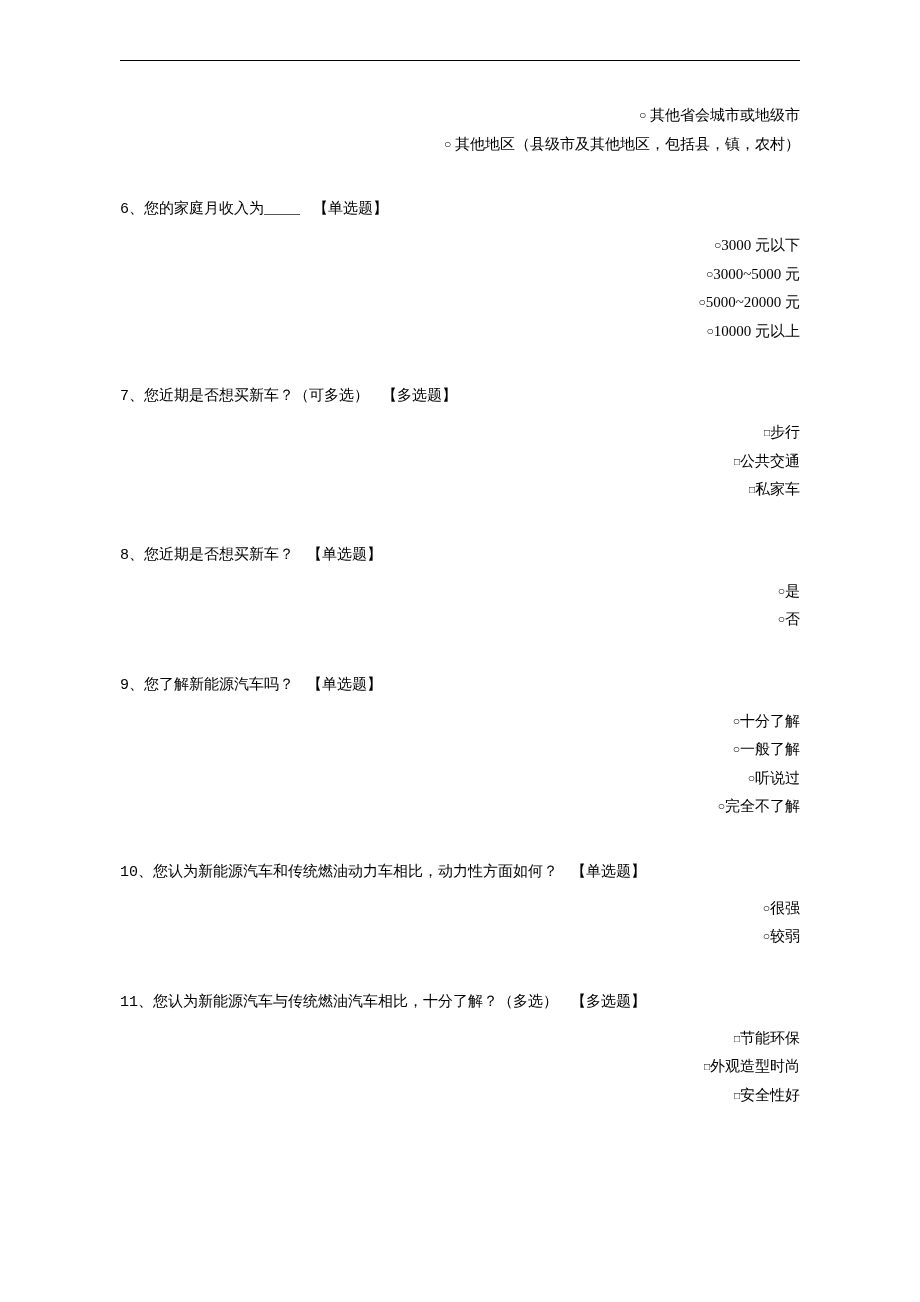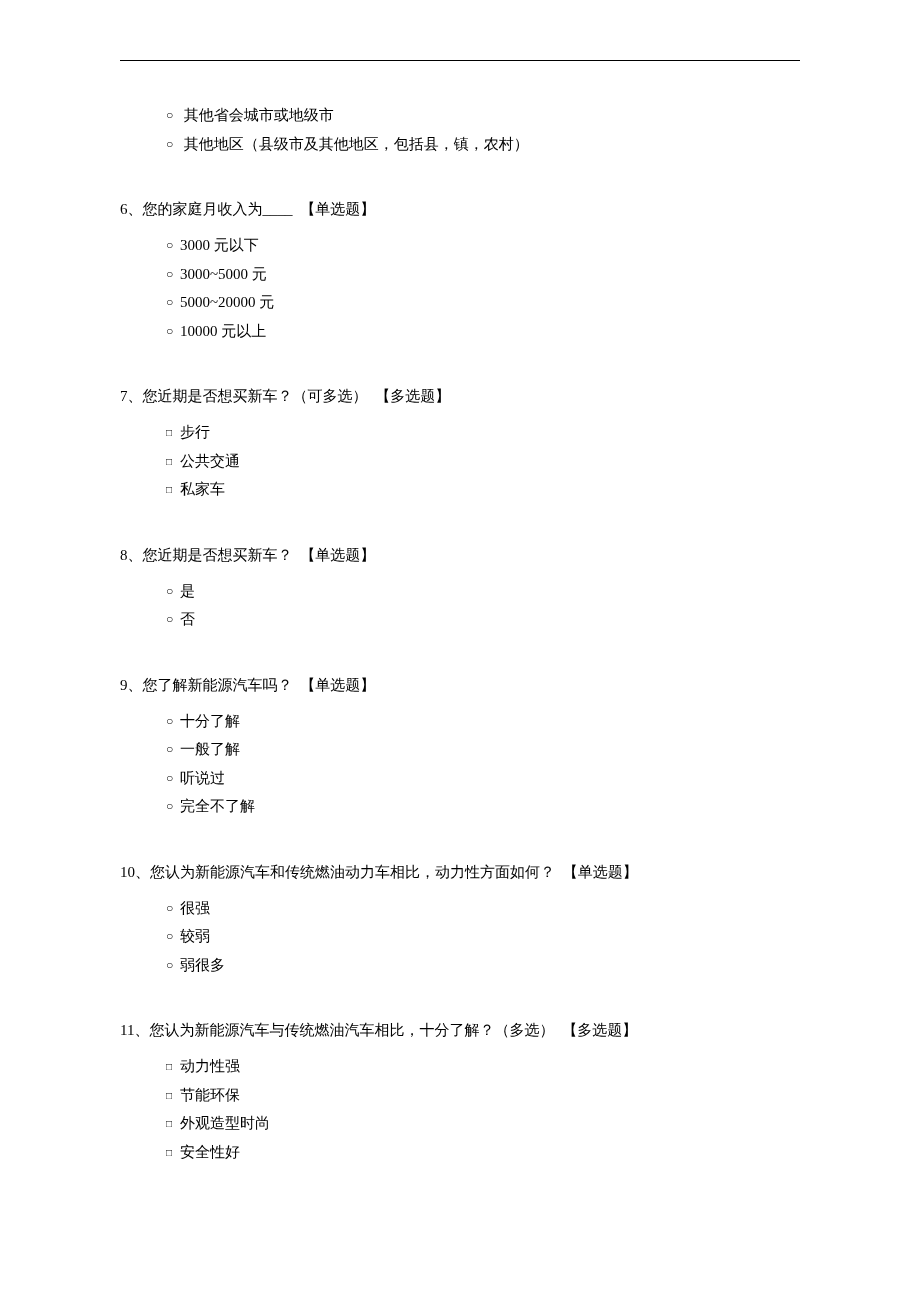"○ 其他省会城市或地级市" .options { text-align: none -> right }
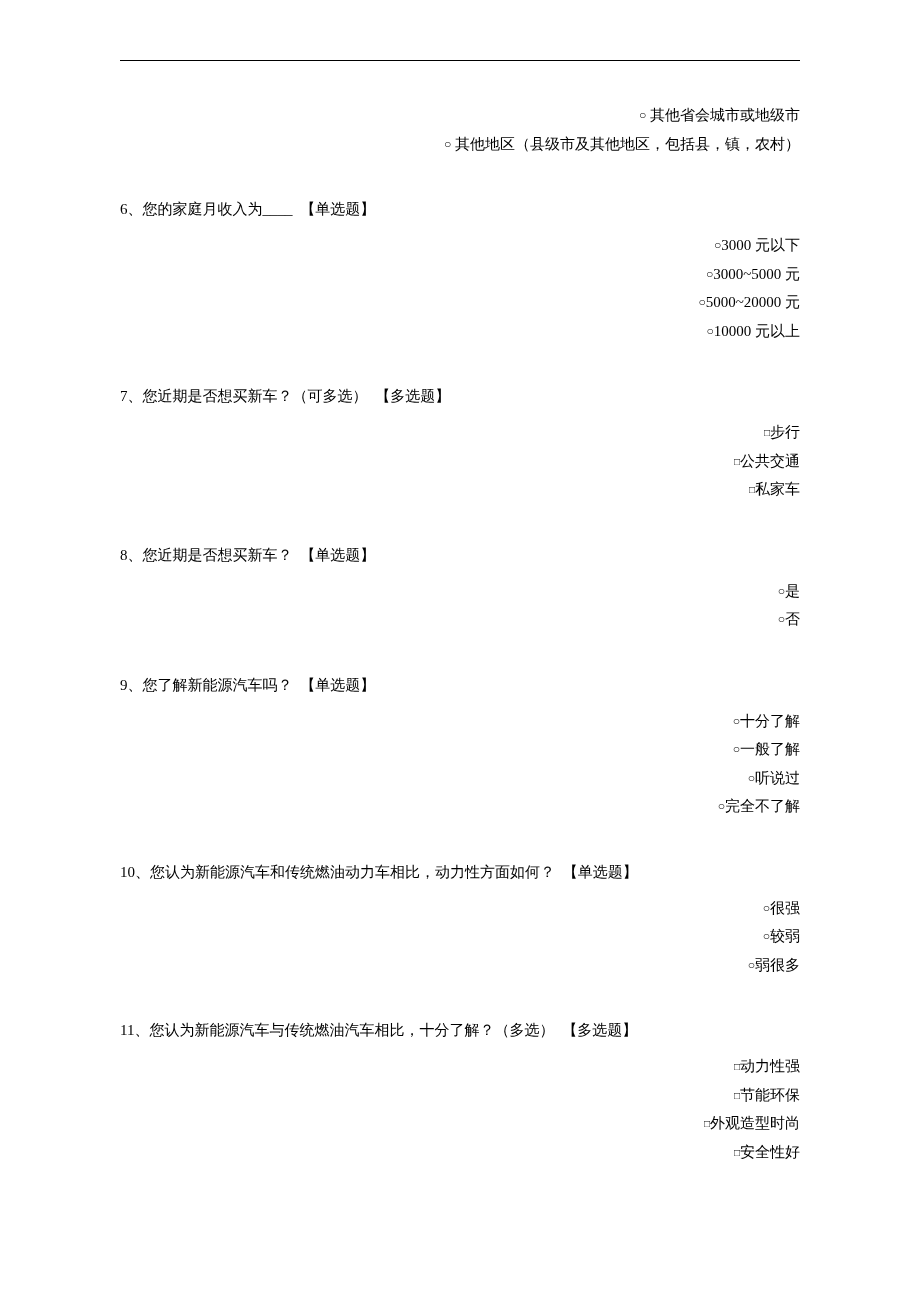"6、您的家庭月收入为____ 【单选题】" .q-title { font-family: Liberation Serif, serif -> Liberation Mono, monospace }
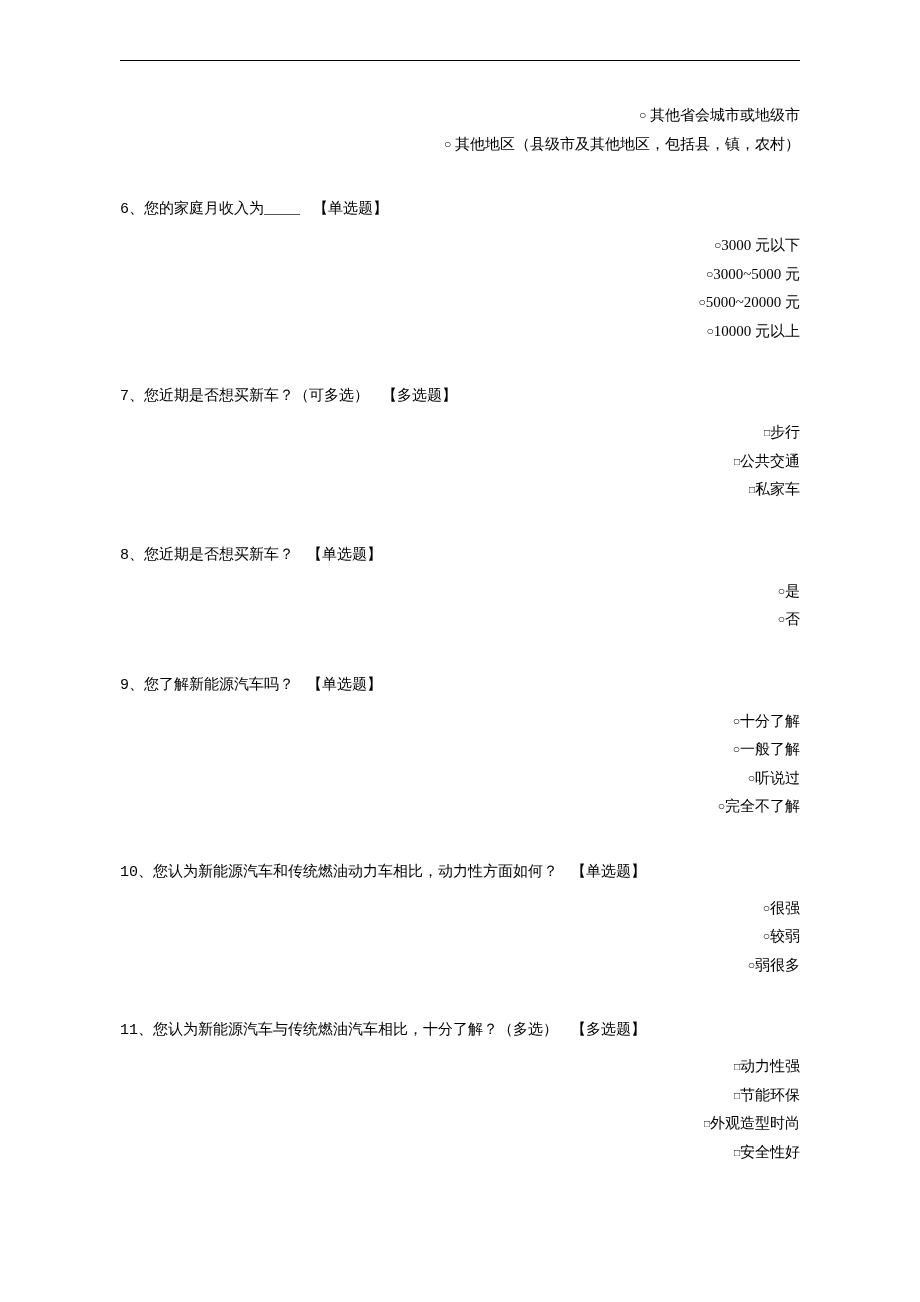"○弱很多" div.option { html: <div><span>○</span><span>弱很多</span></div> -> none }
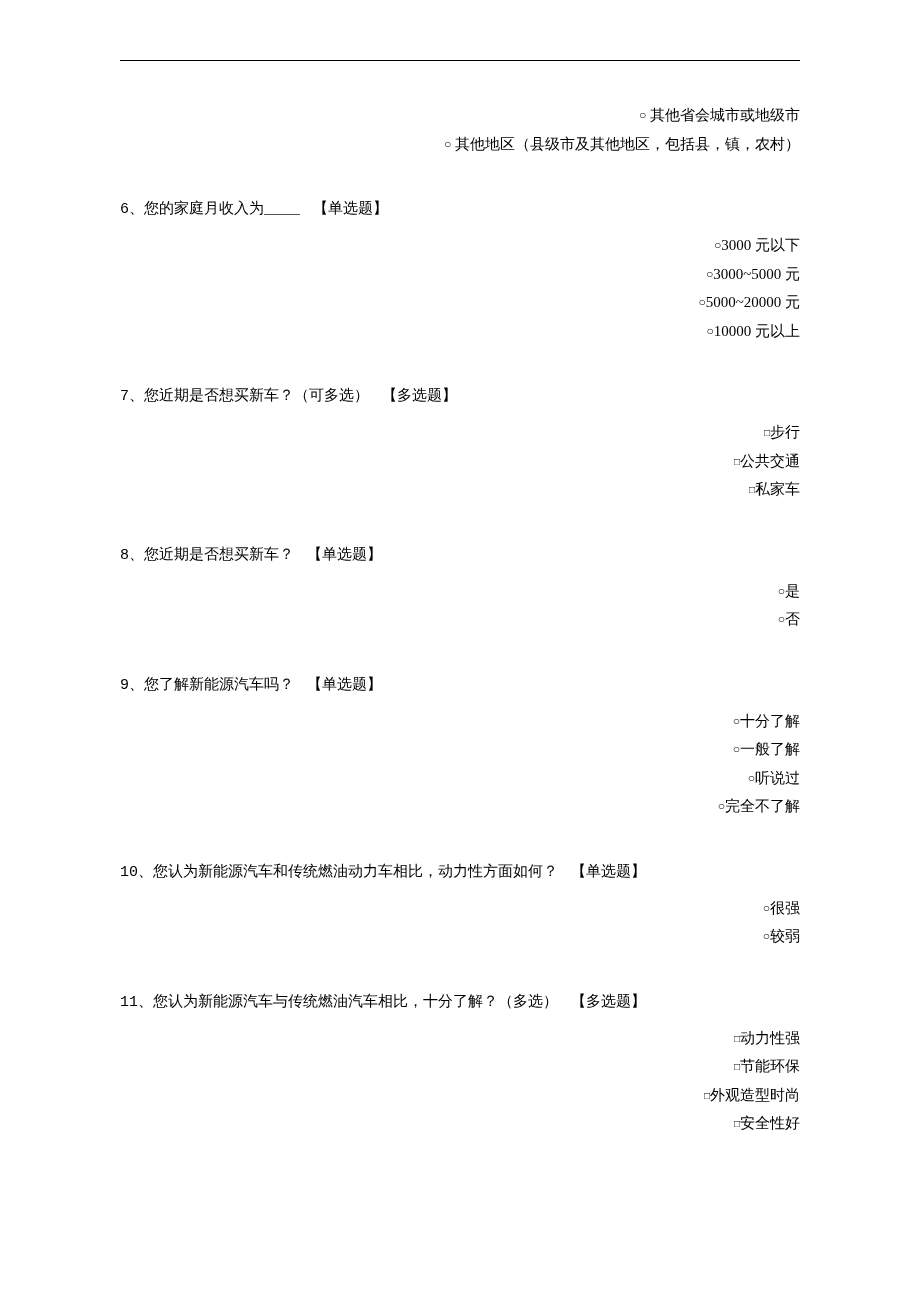"□动力性强" div.option { html: <div><span>□</span><span>动力性强</span></div> -> none }
